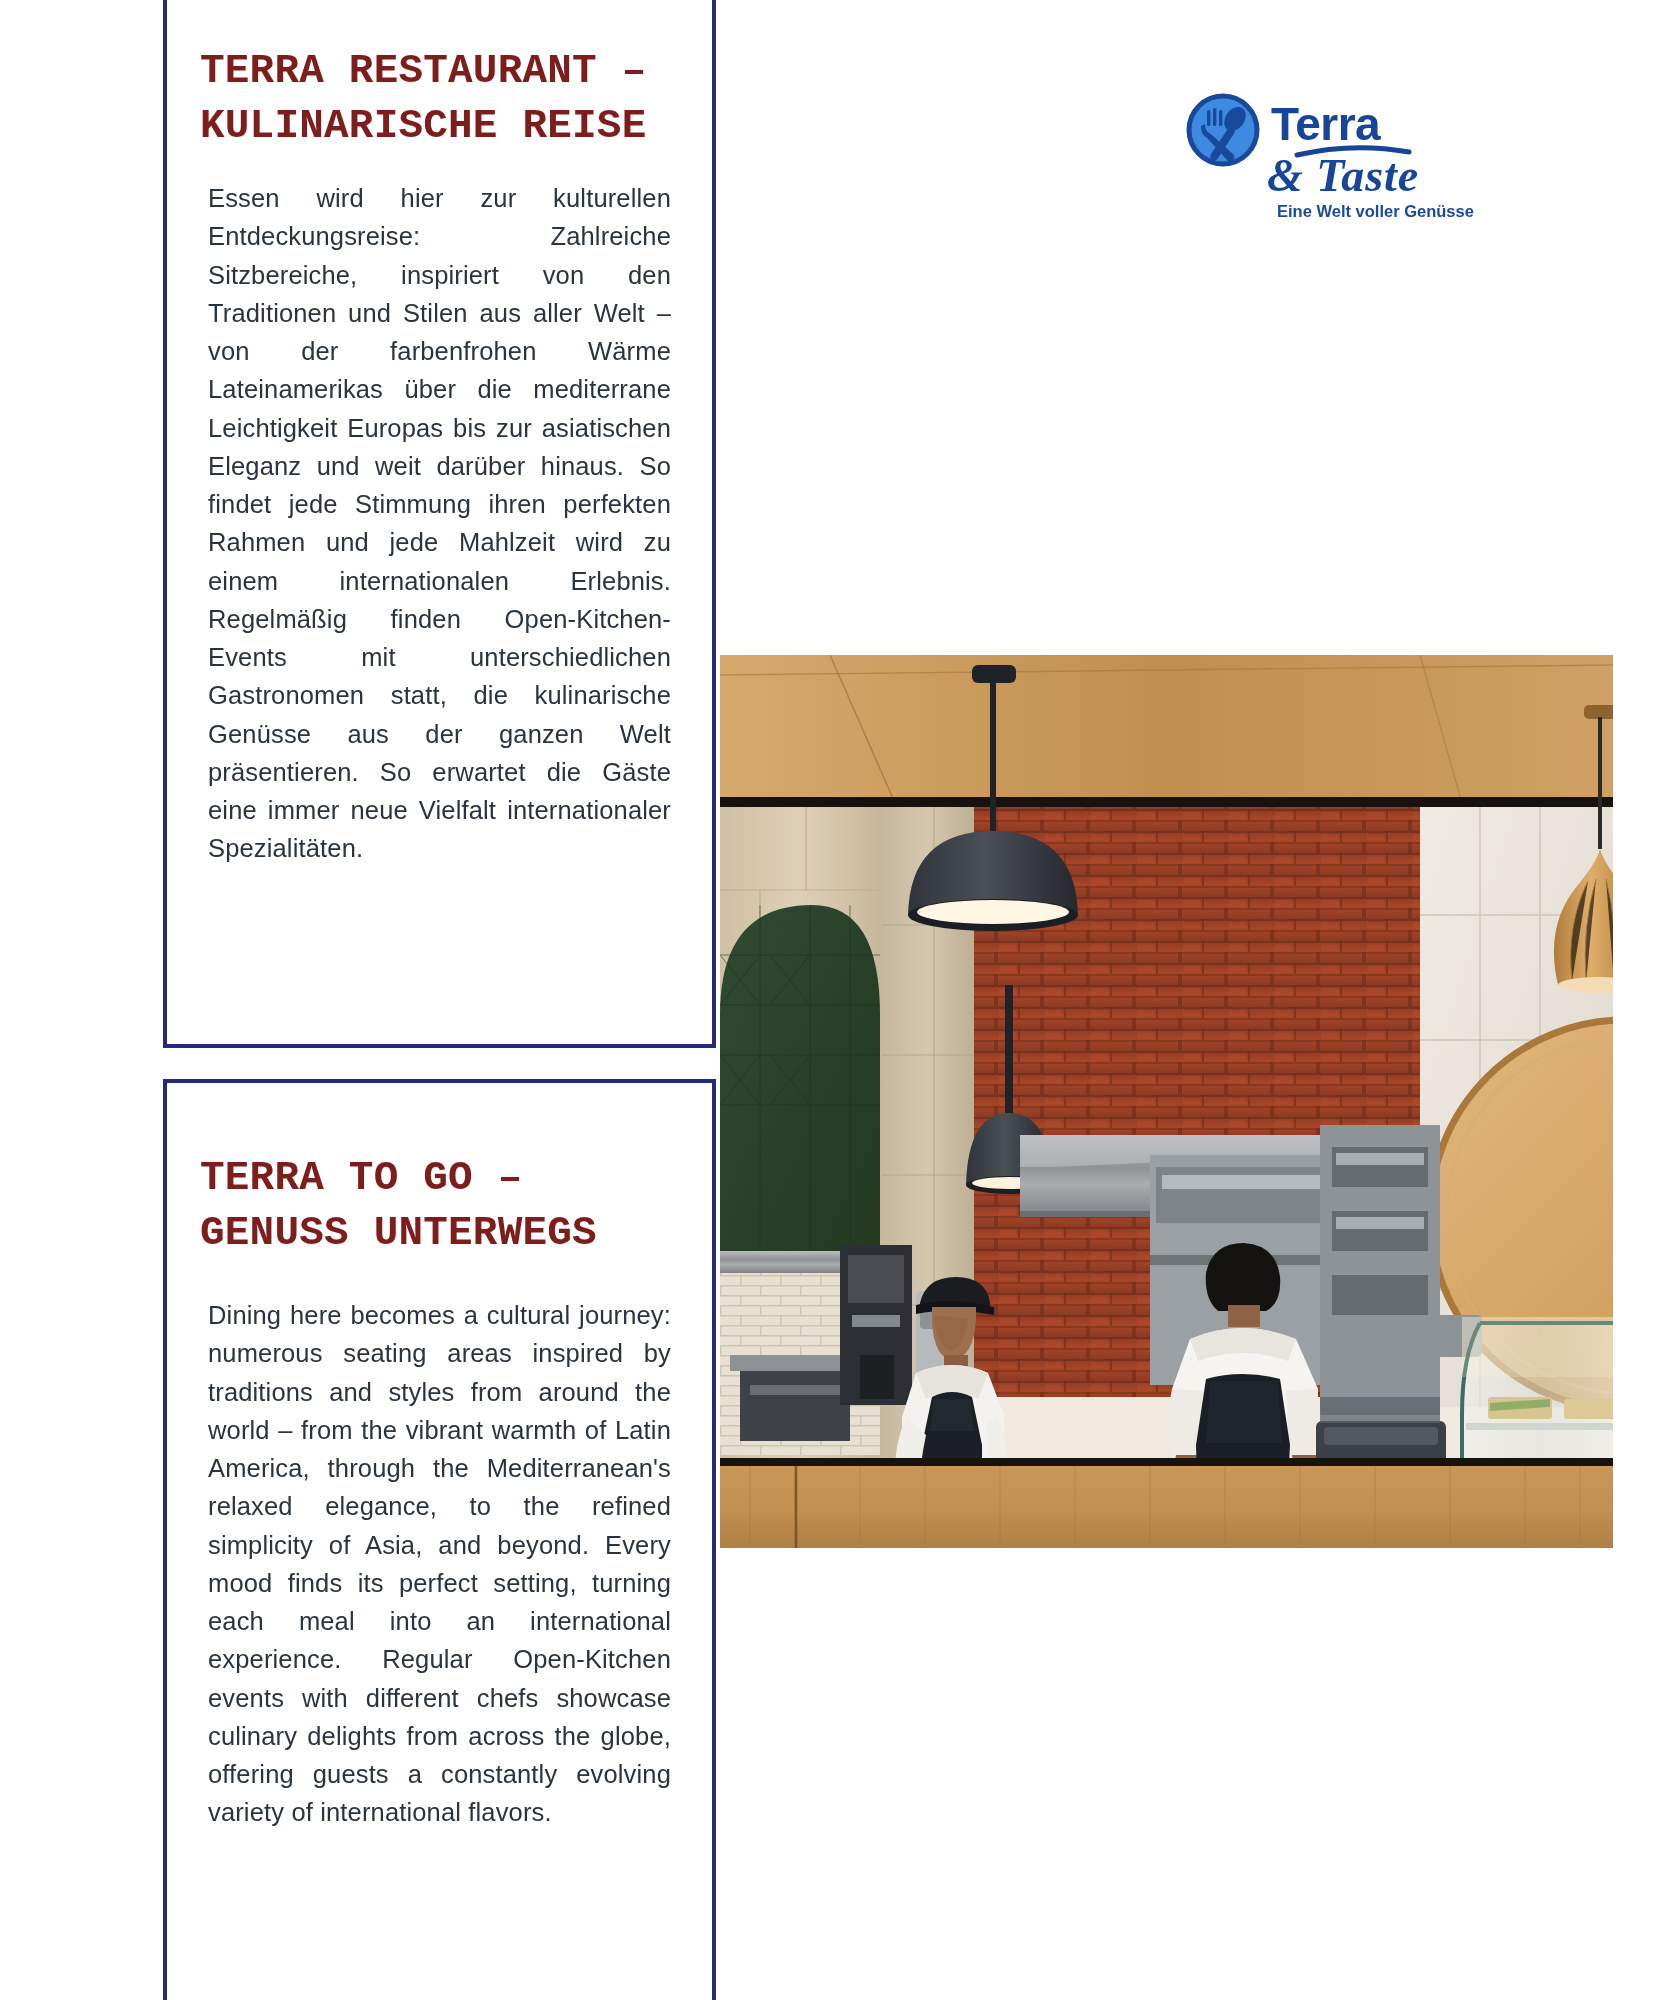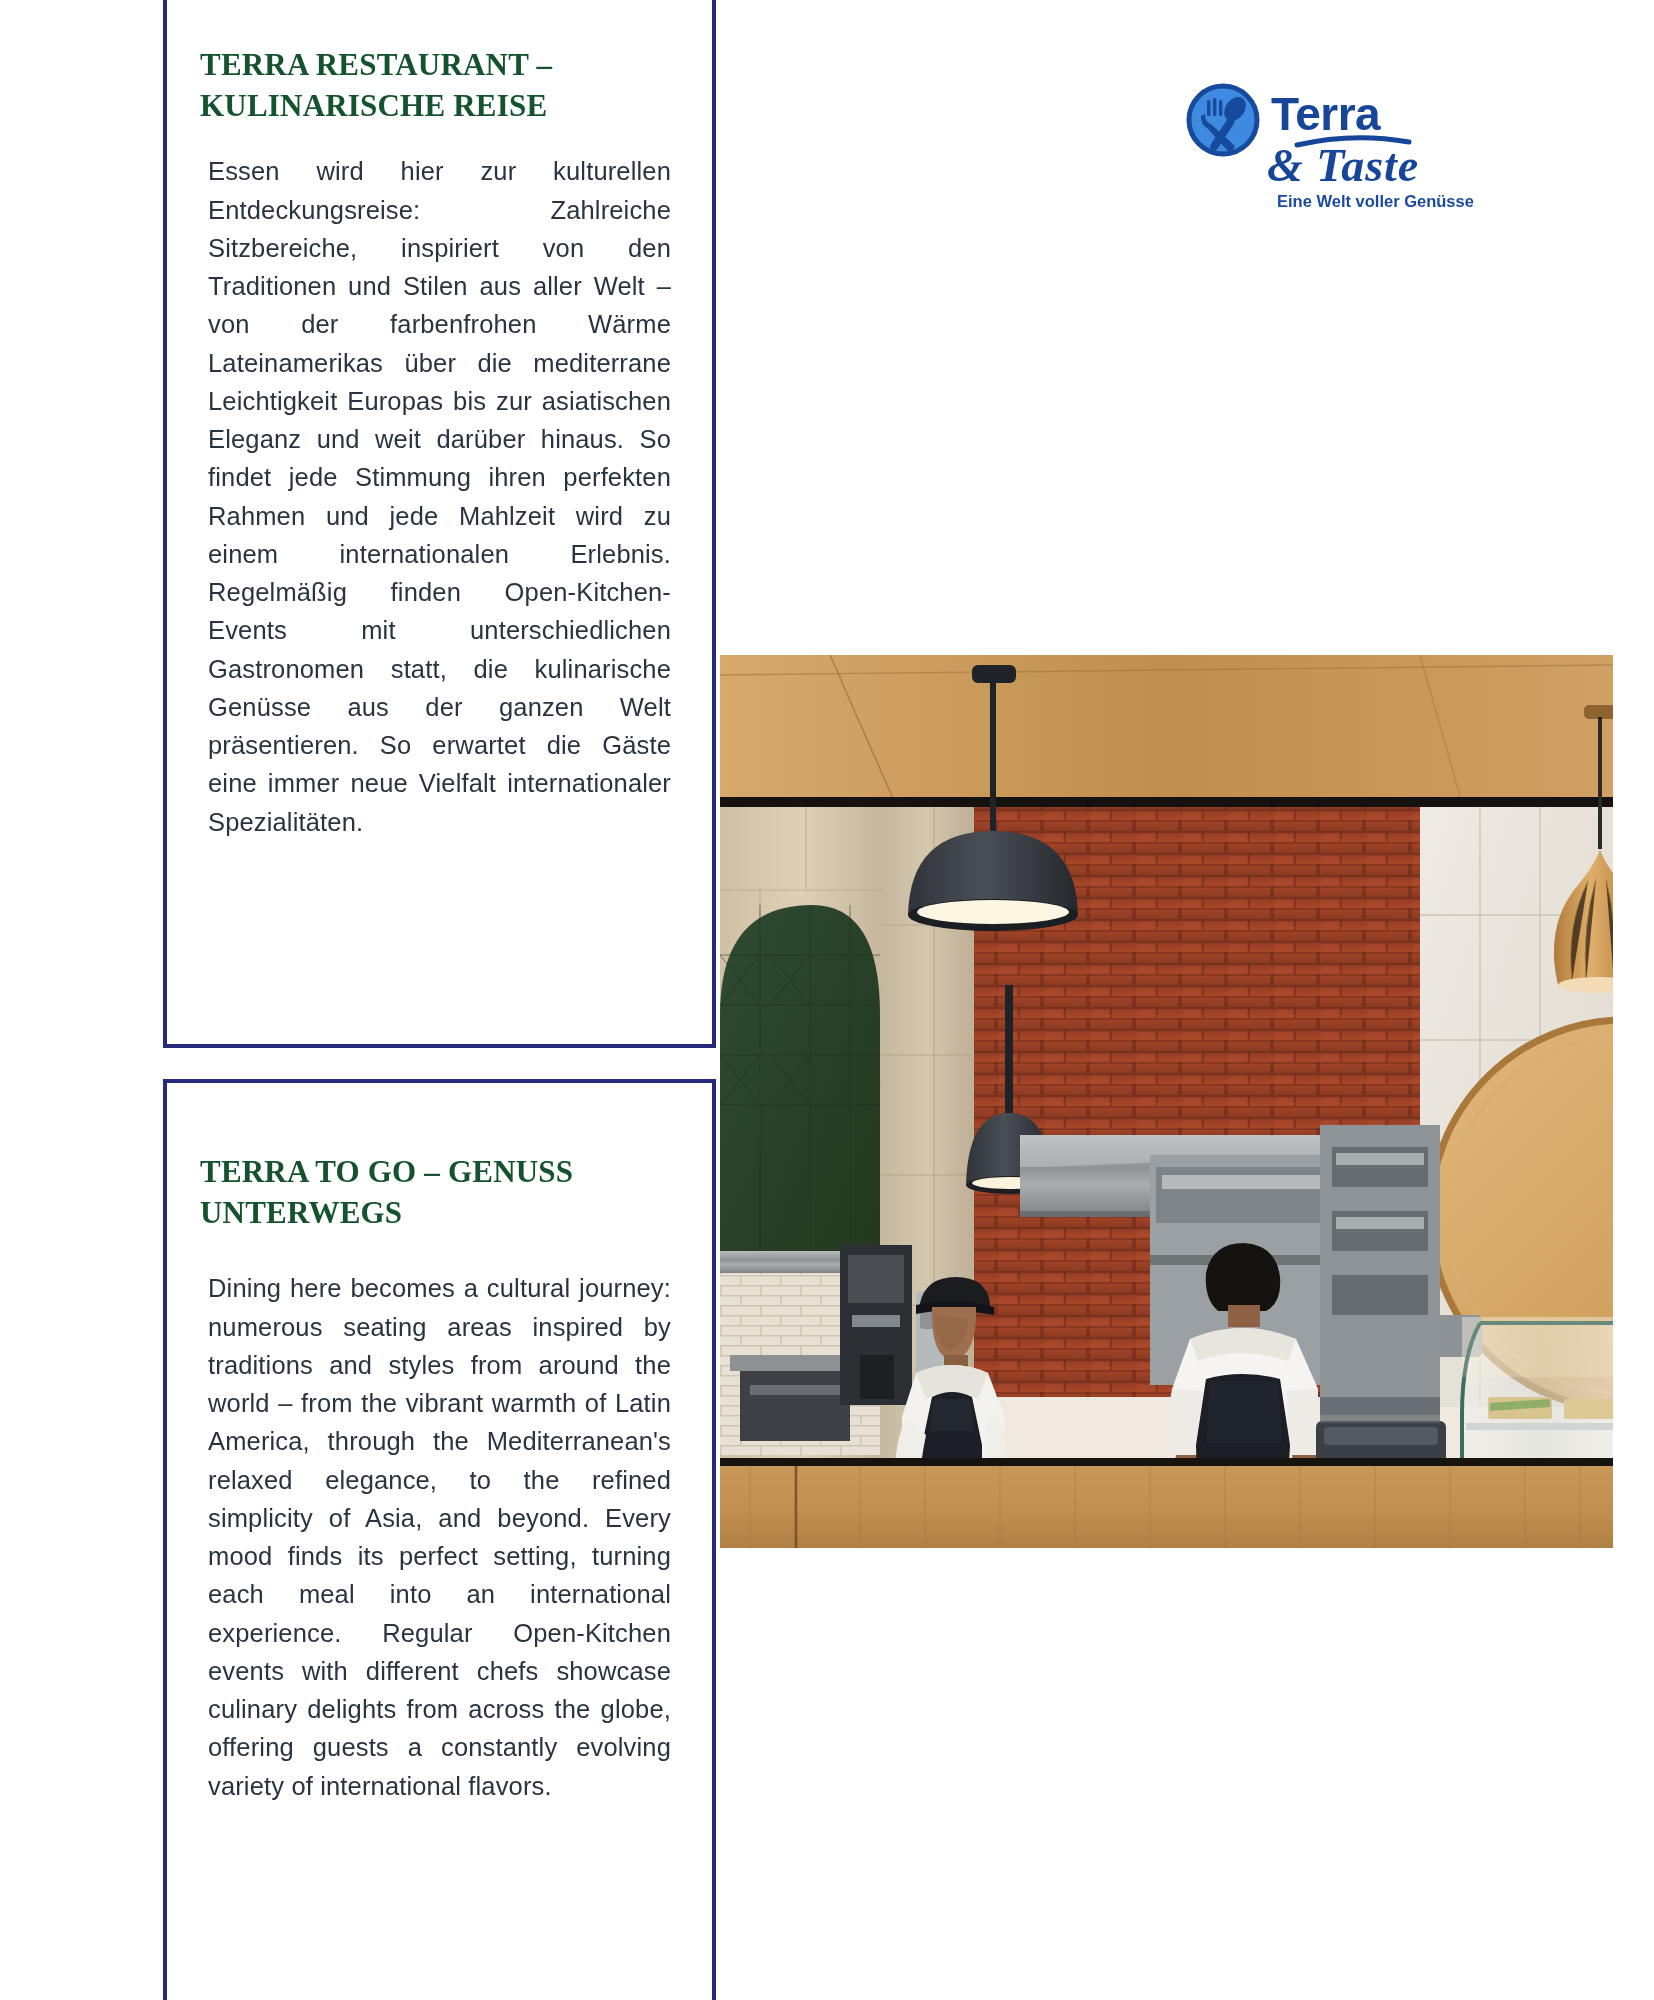"TERRA RESTAURANT – KULINARISCHE REISE" .card-title { color: #14532d -> #7f1d1d; font-family: Liberation Serif, serif -> Liberation Mono, monospace; font-size: 31px -> 41px }
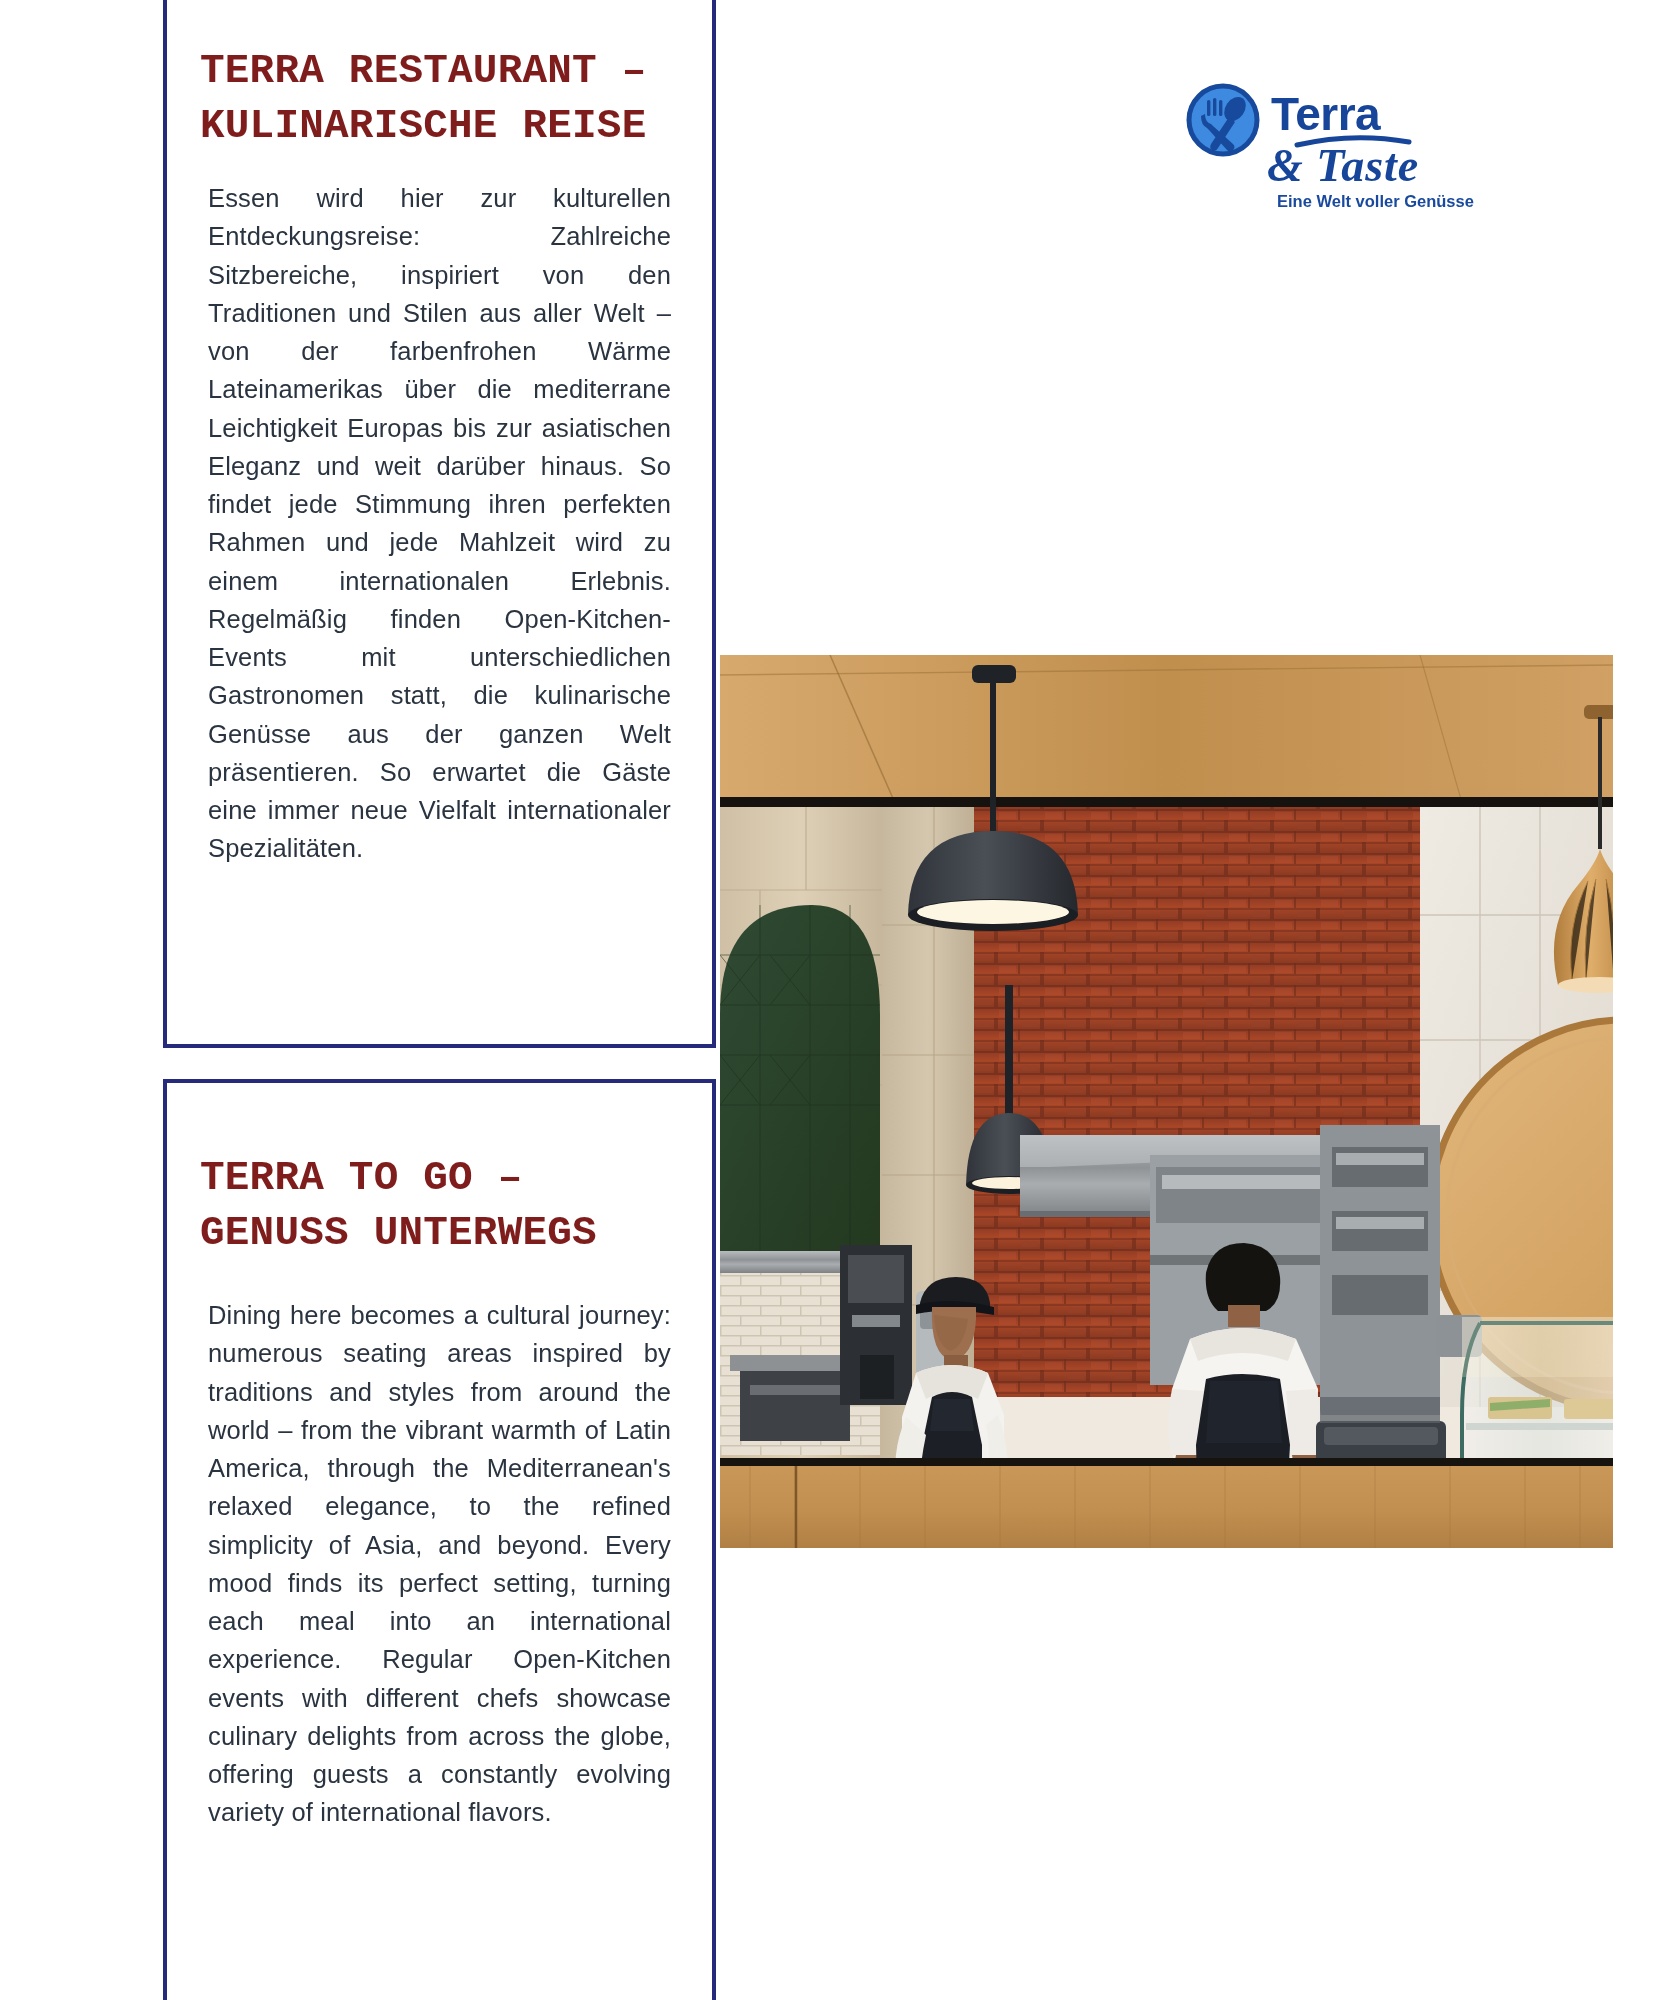"Terra" .logo { top: 82px -> 92px }
